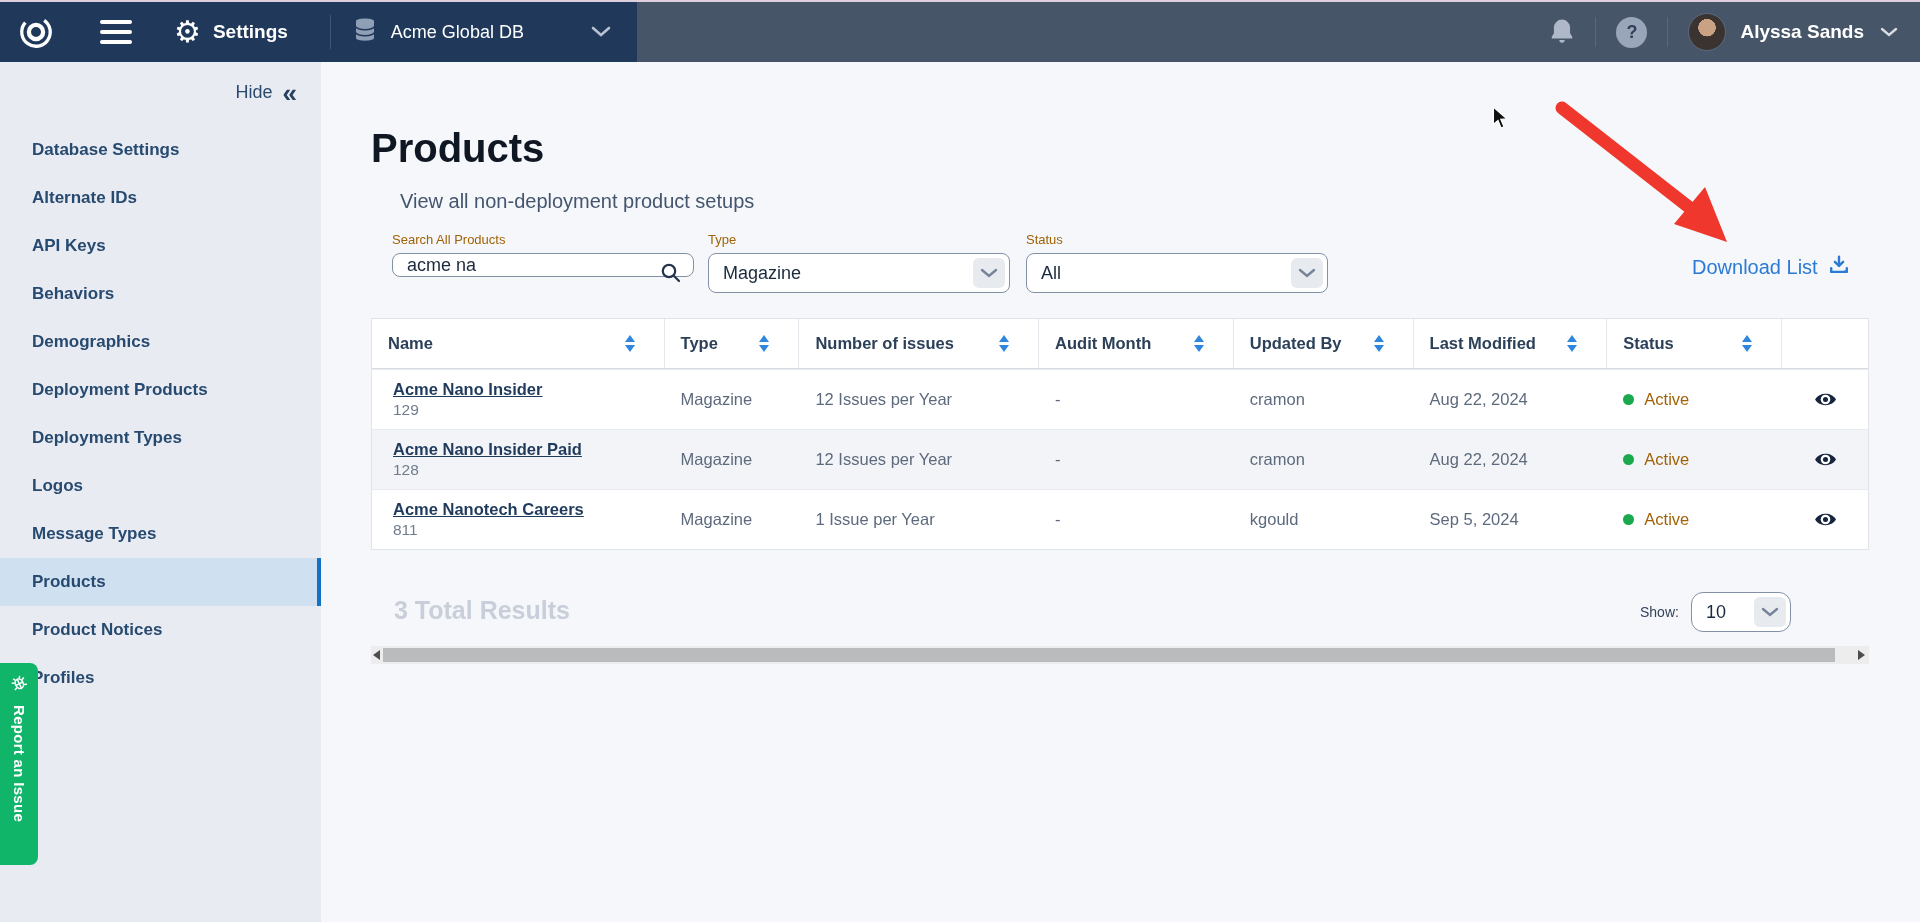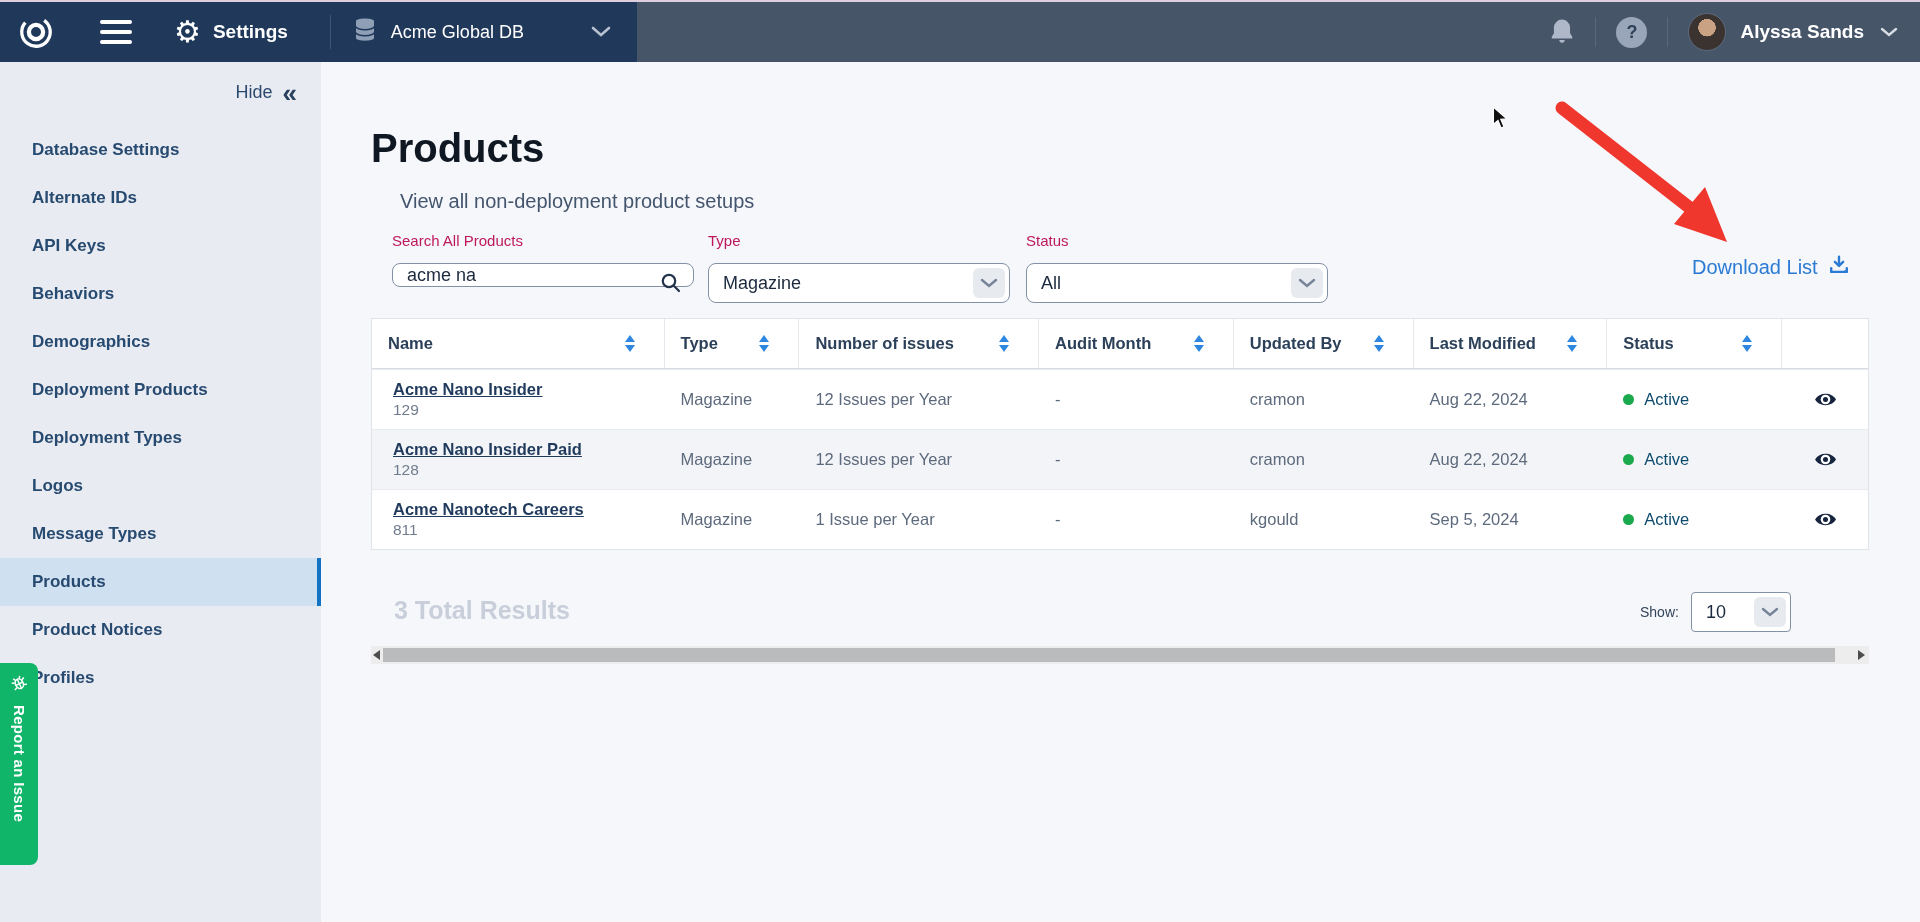"Search All Products" .filter-label { color: #be185d -> #a16207; font-size: 15px -> 13px; margin-bottom: 14px -> 6px }
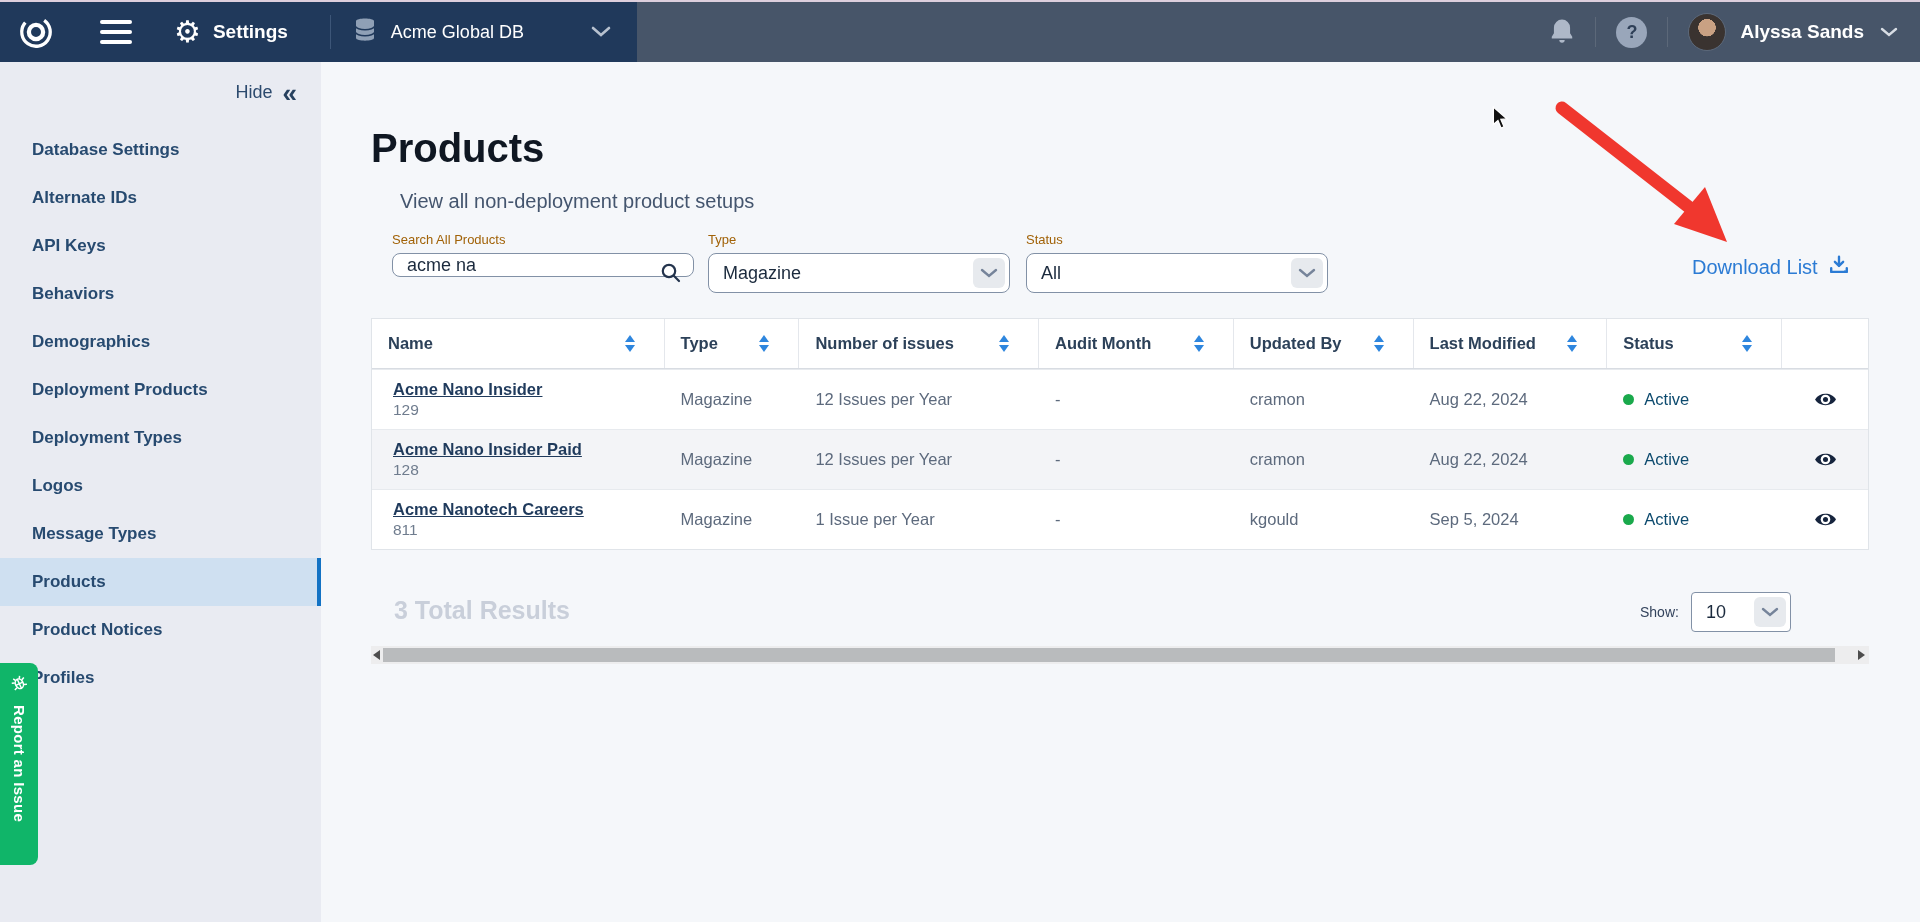"Active" .status-text { color: #0c4a6e -> #a16207 }
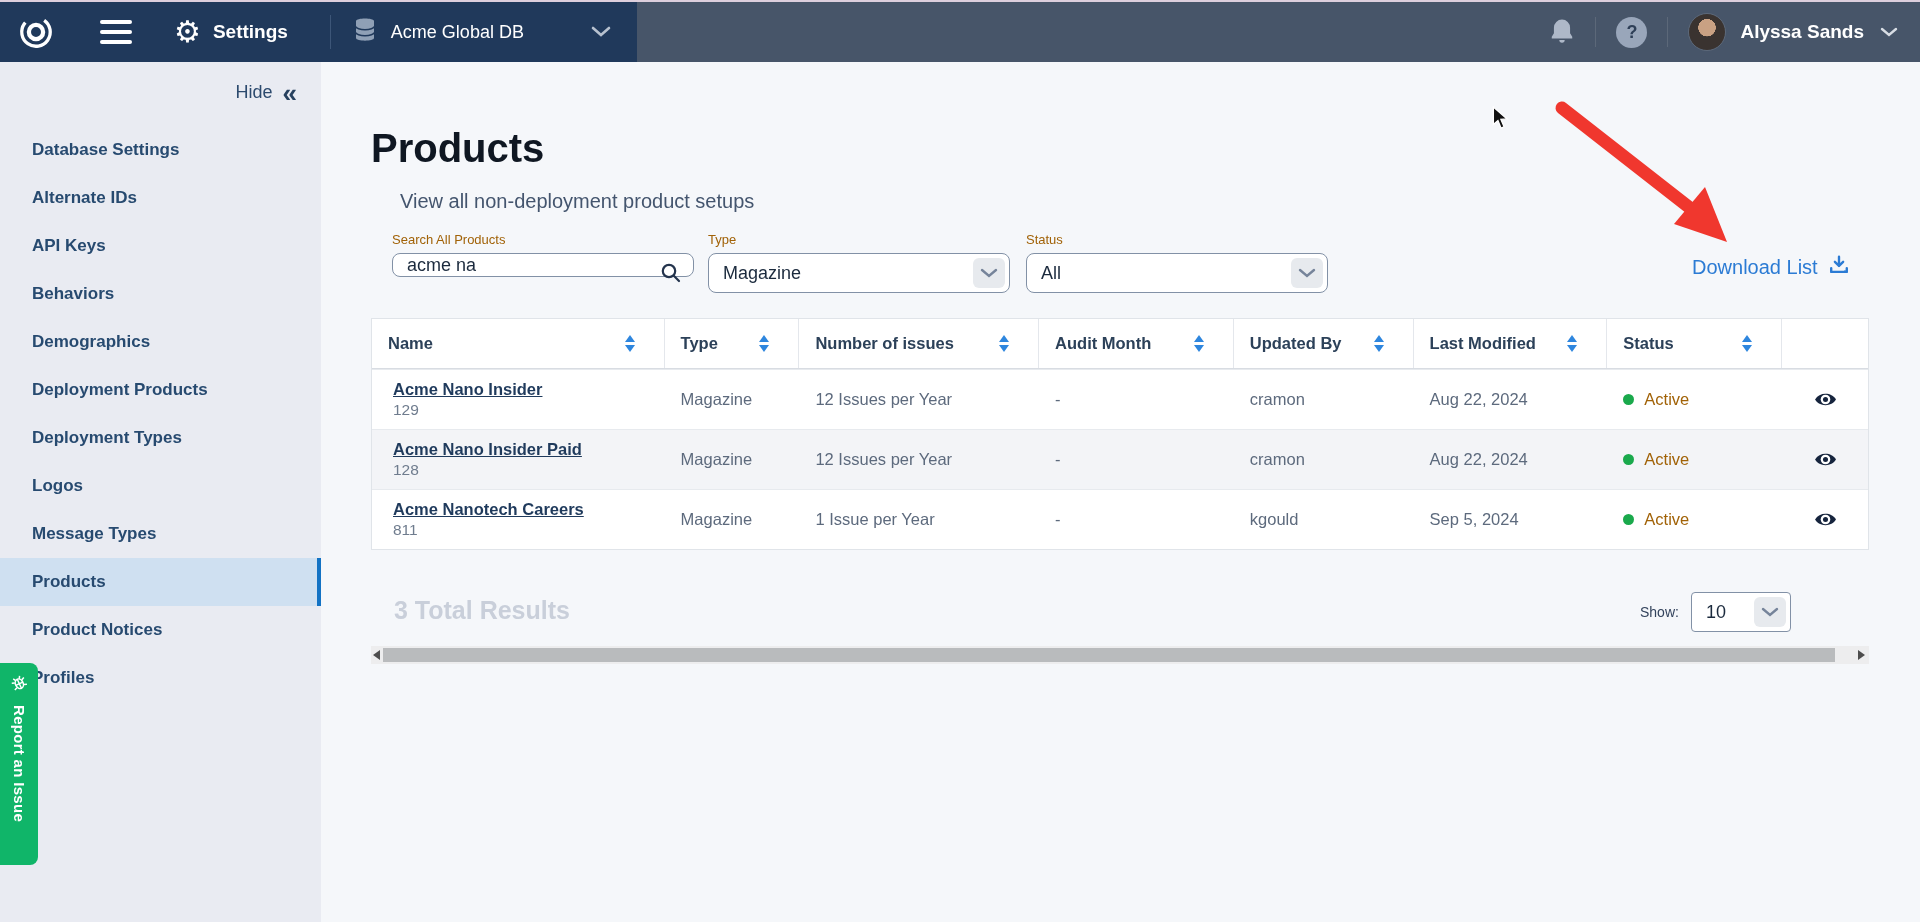"10" .show-box { border-radius: 4px -> 12px }
